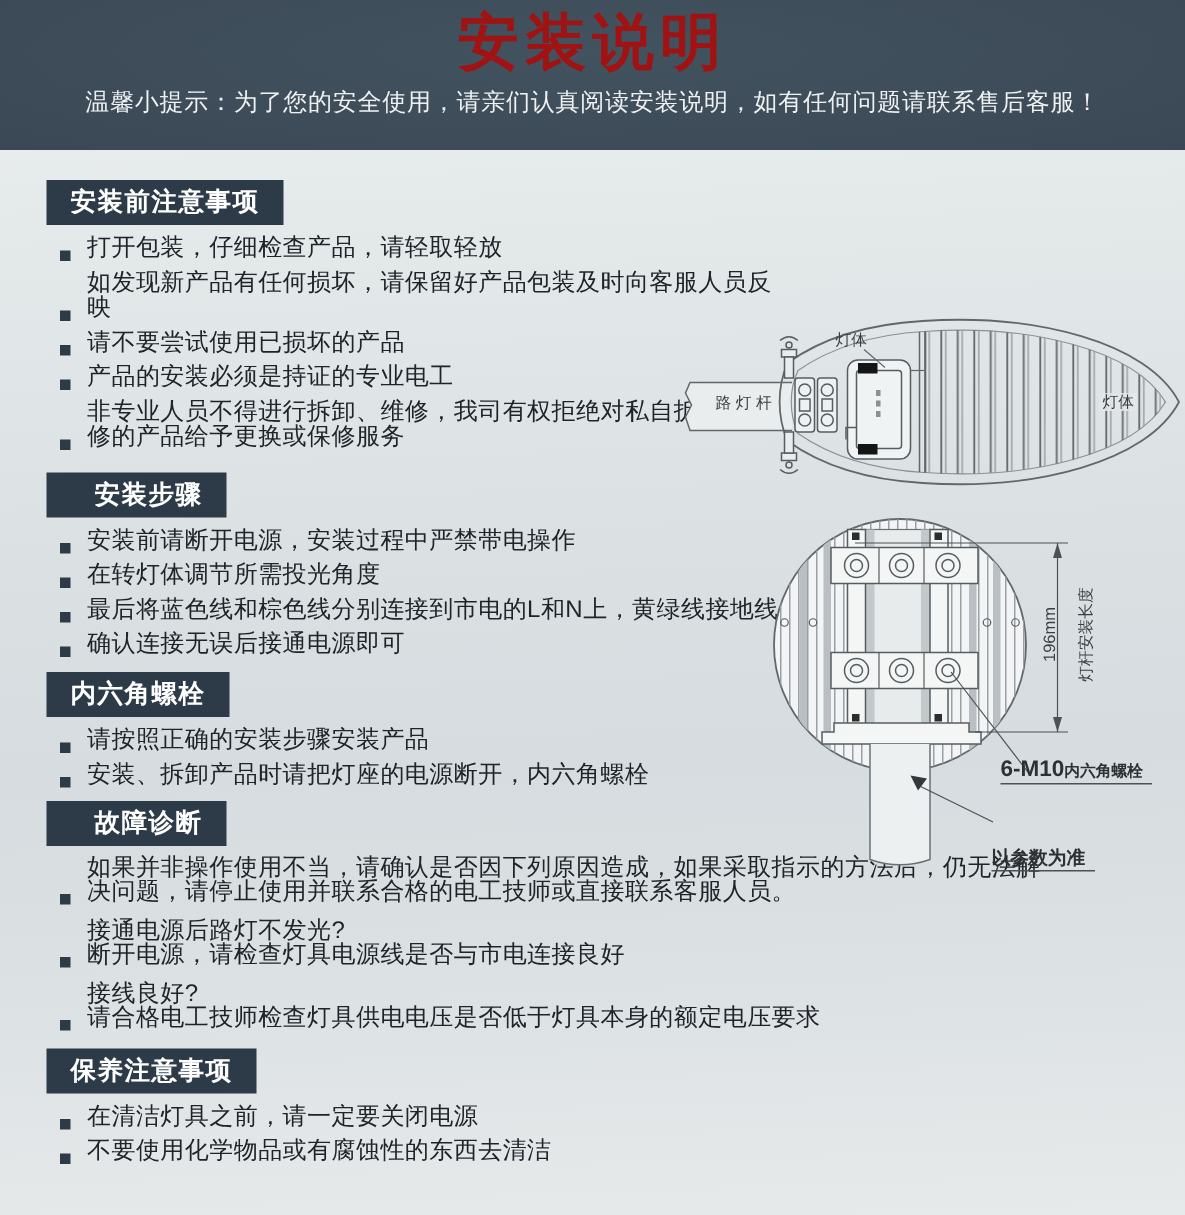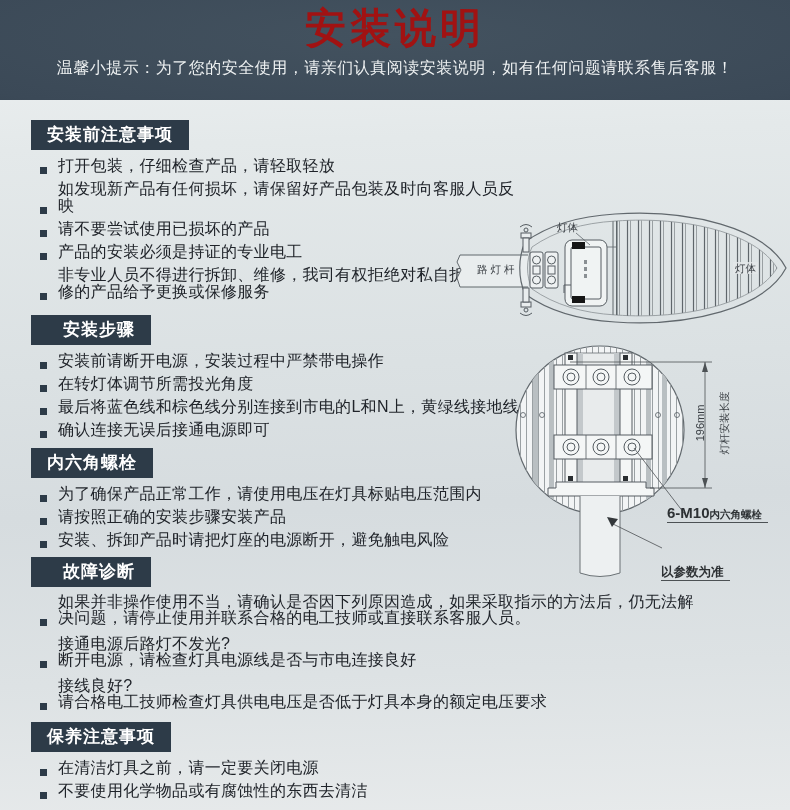"为了确保产品正常工作，请使用电压在灯具标贴电压范围内" li { html: <li> <span>为了确保产品正常工作，请使用电压在灯具标贴电压范围内</span> </li> -> none }
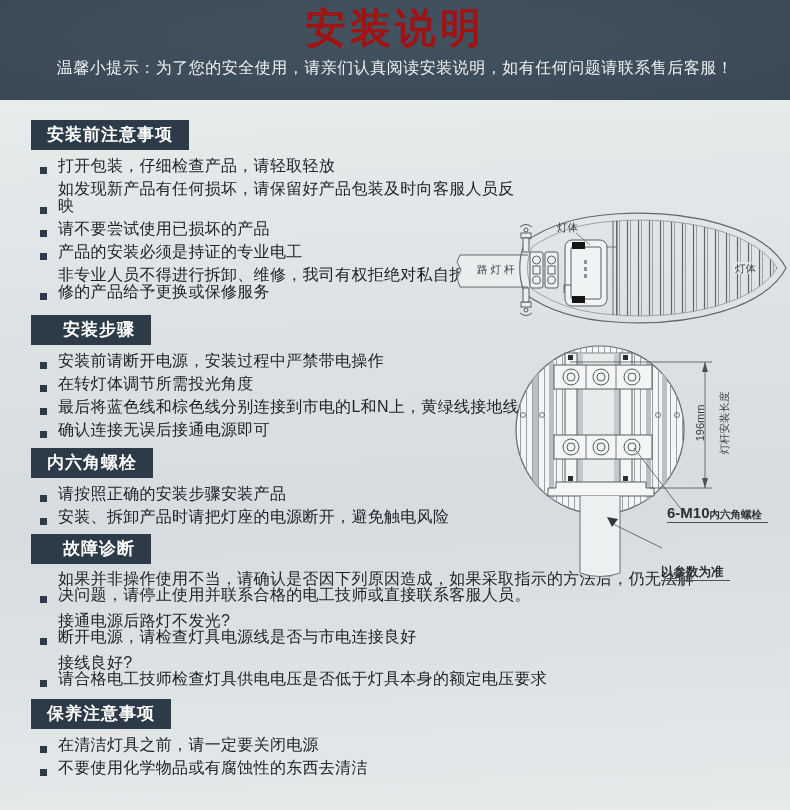"安装、拆卸产品时请把灯座的电源断开，避免触电风险" span.bt { text: 避免触电风险 -> 内六角螺栓 }
